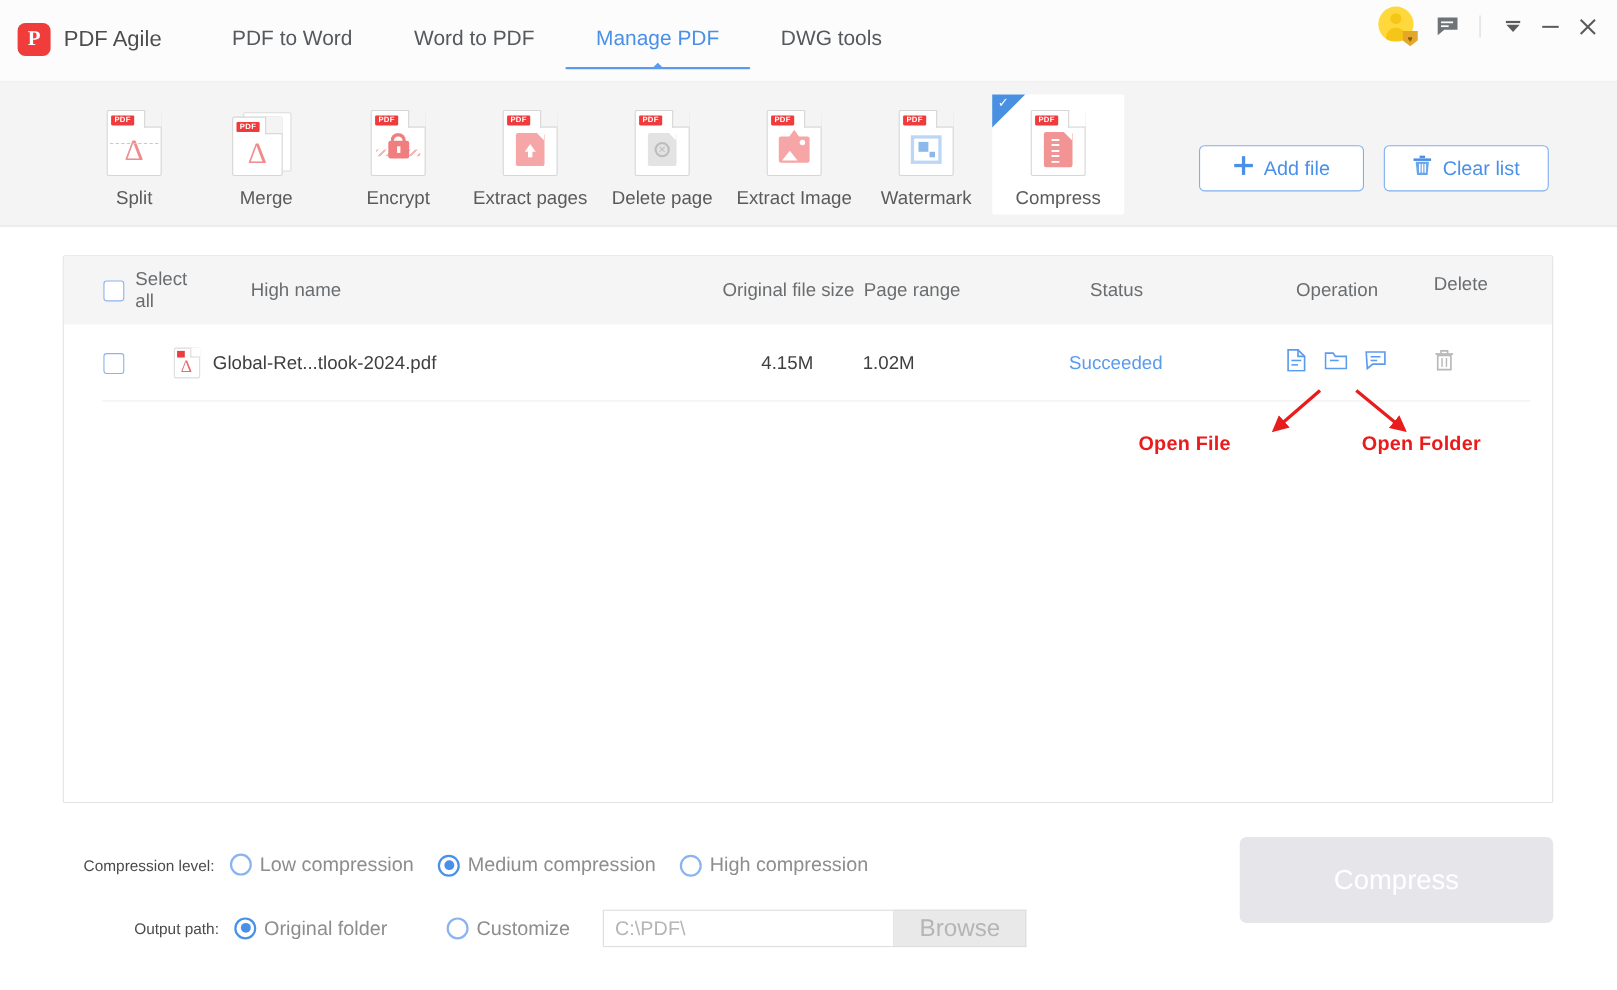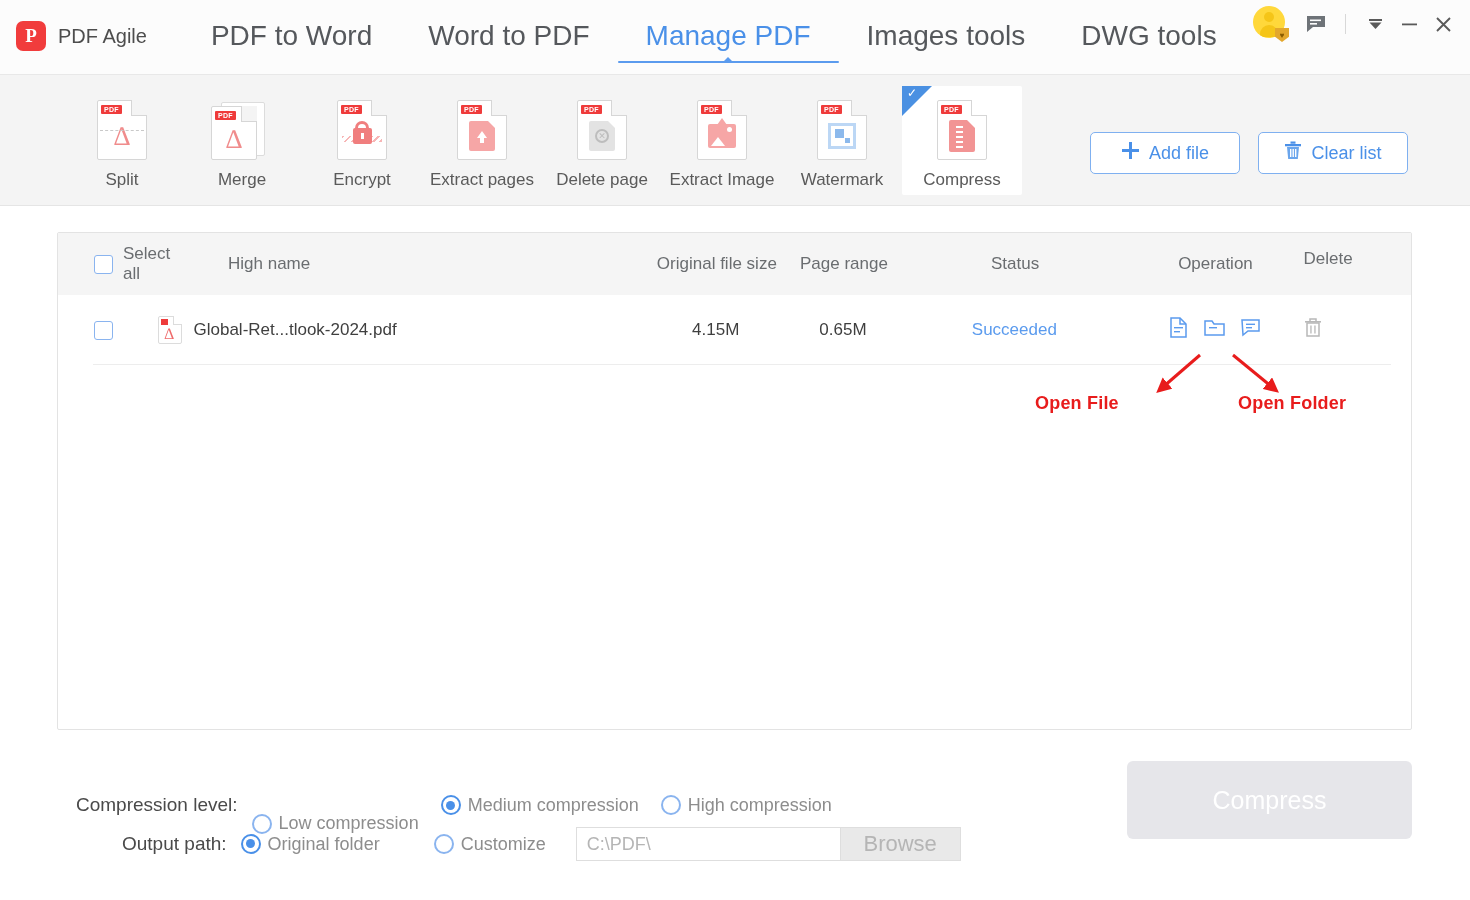"PDF to Word" .nav-item { font-size: 28px -> 19px }
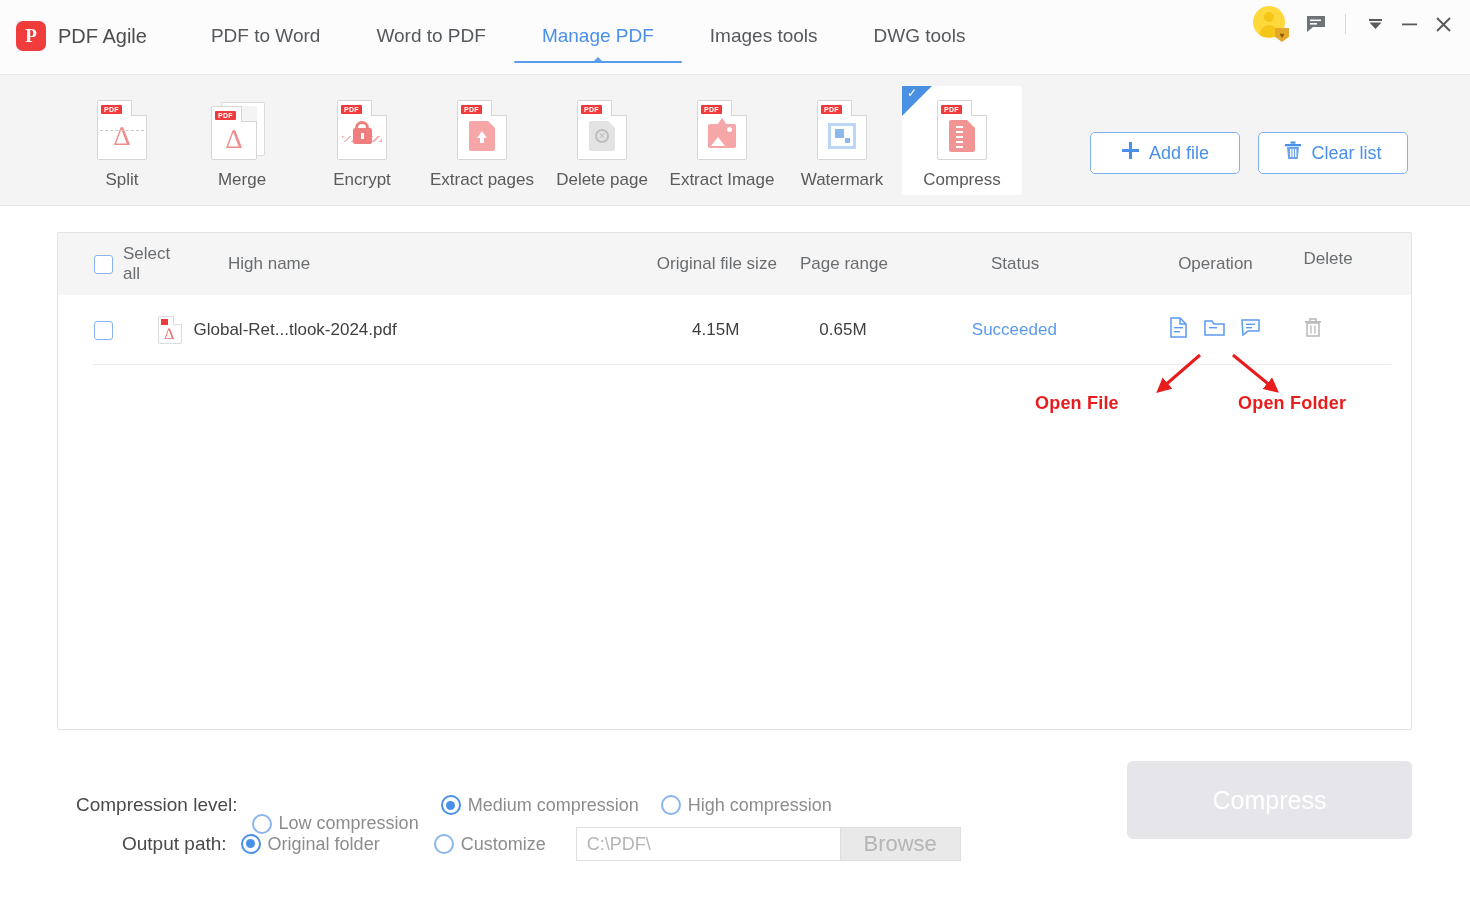"Images tools" div.nav-item { html: <div> <span>Images tools</span> </div> -> none }
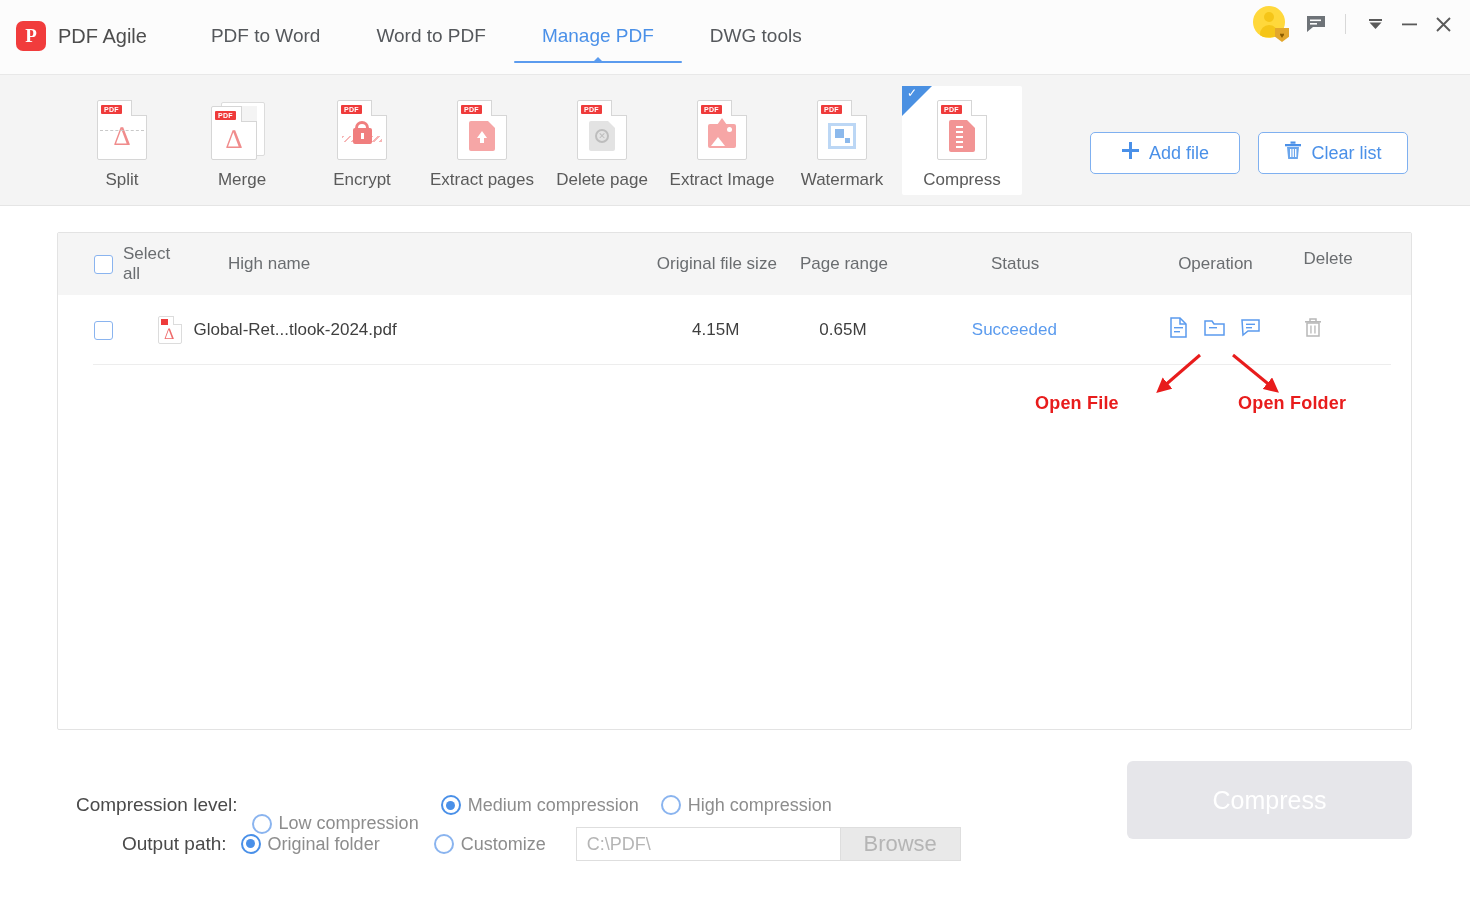"Page range" .c-range { text-align: center -> left }
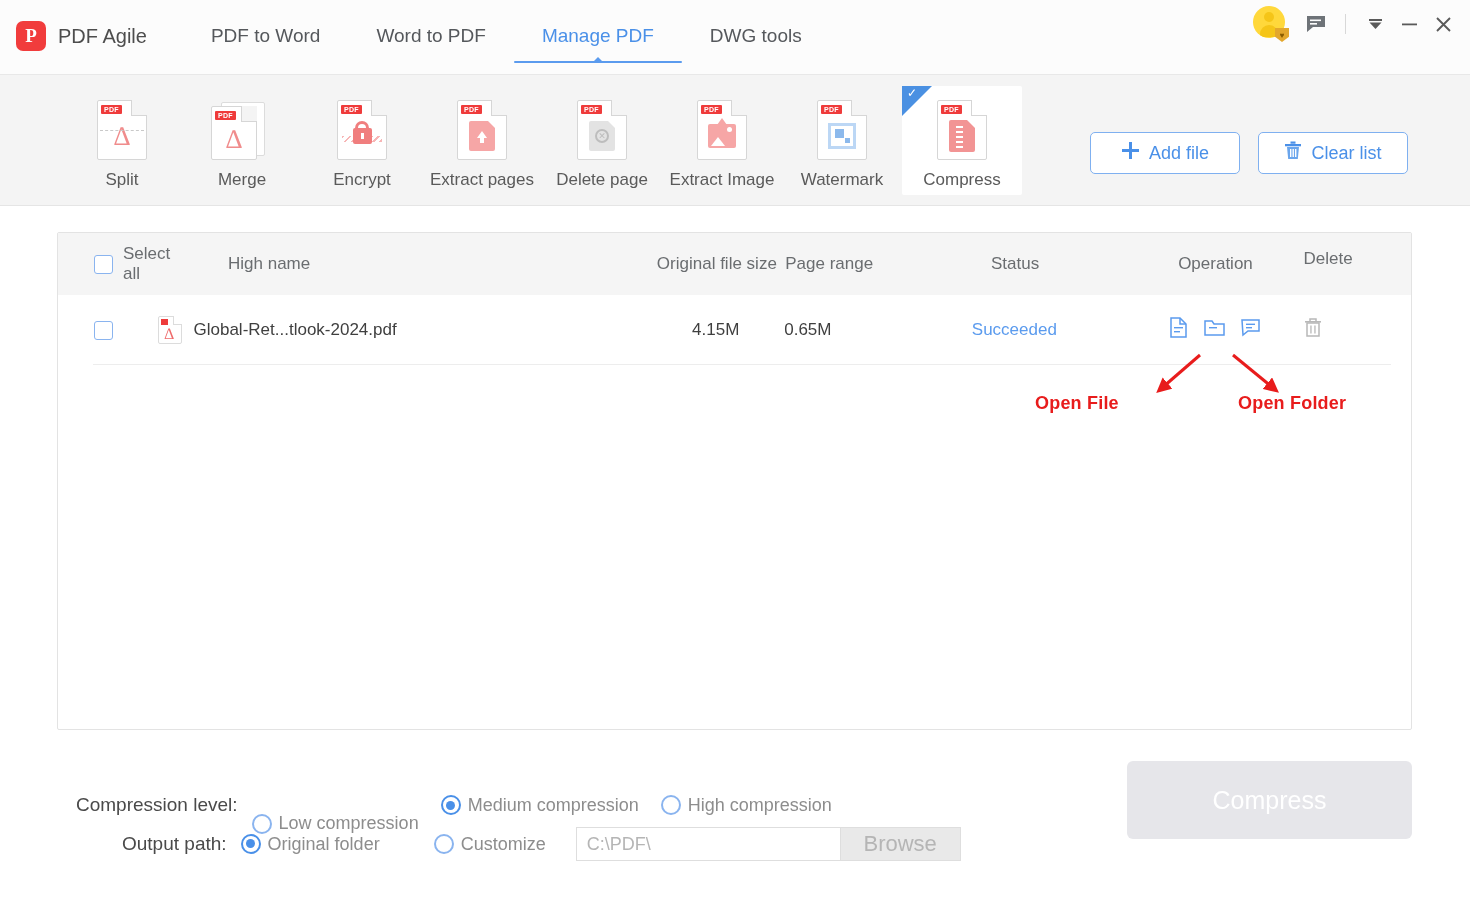"0.65M" div.c-range { text: 0.65M -> 1.02M }
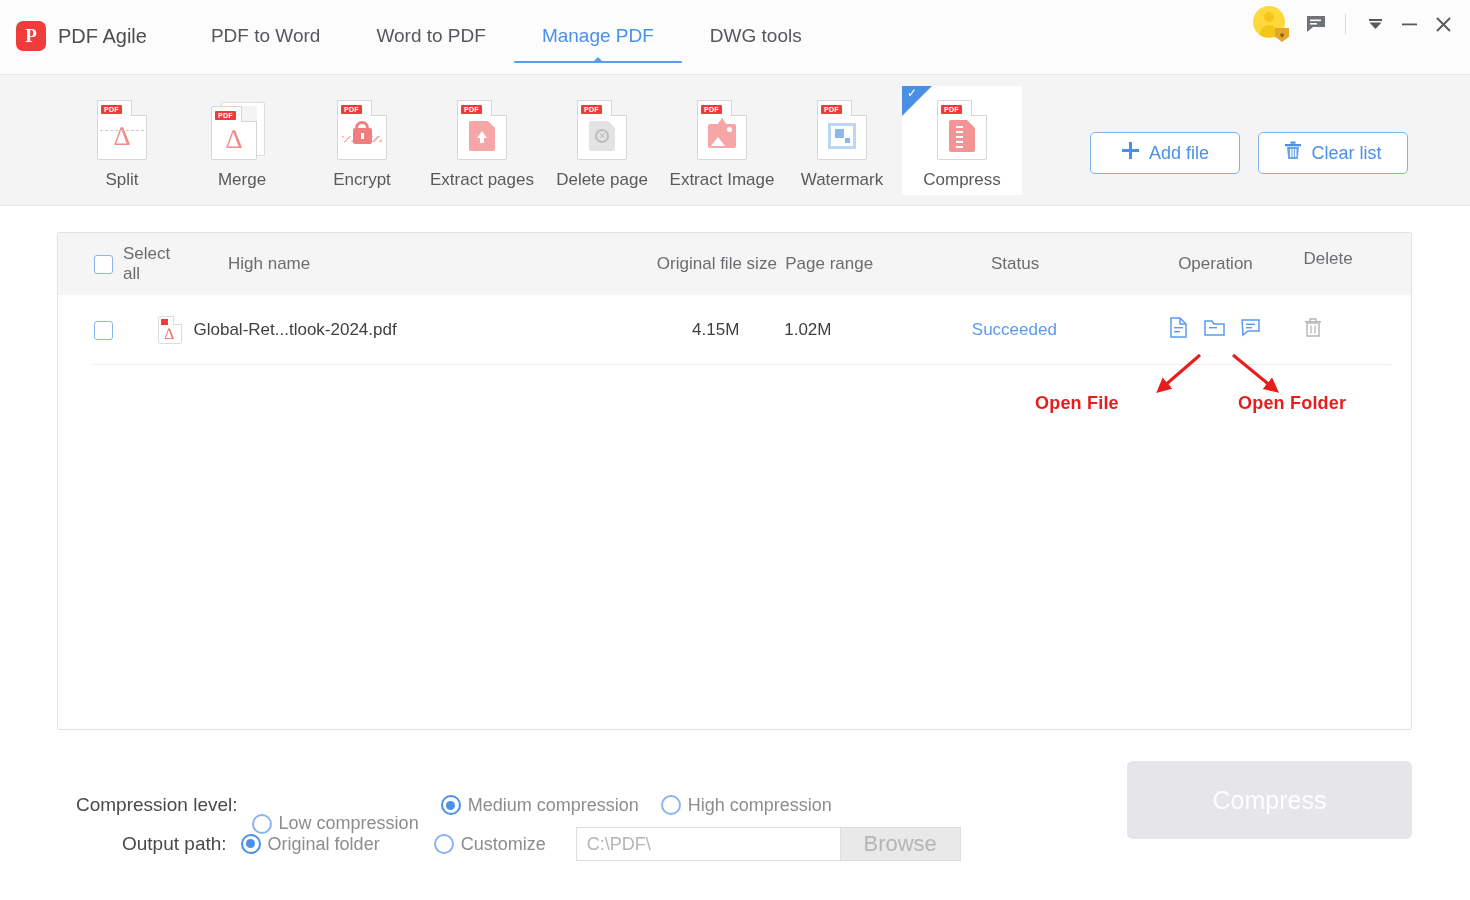"Compression level:" .lbl { font-size: 19px -> 14px }
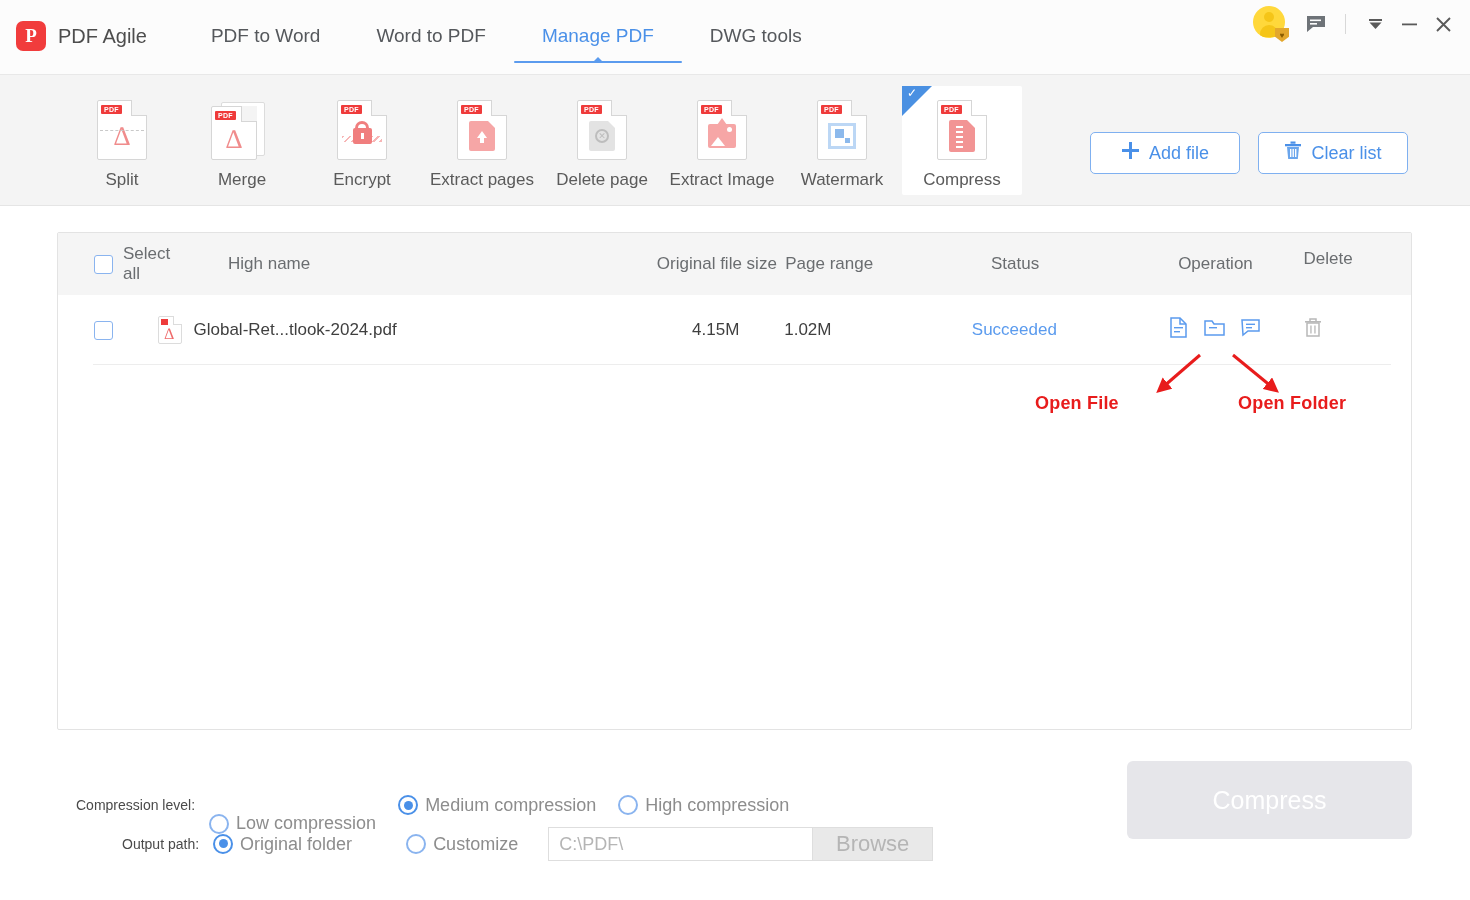"Low compression" span { align-items: flex-end -> flex-start; margin-top: 37px -> none }
